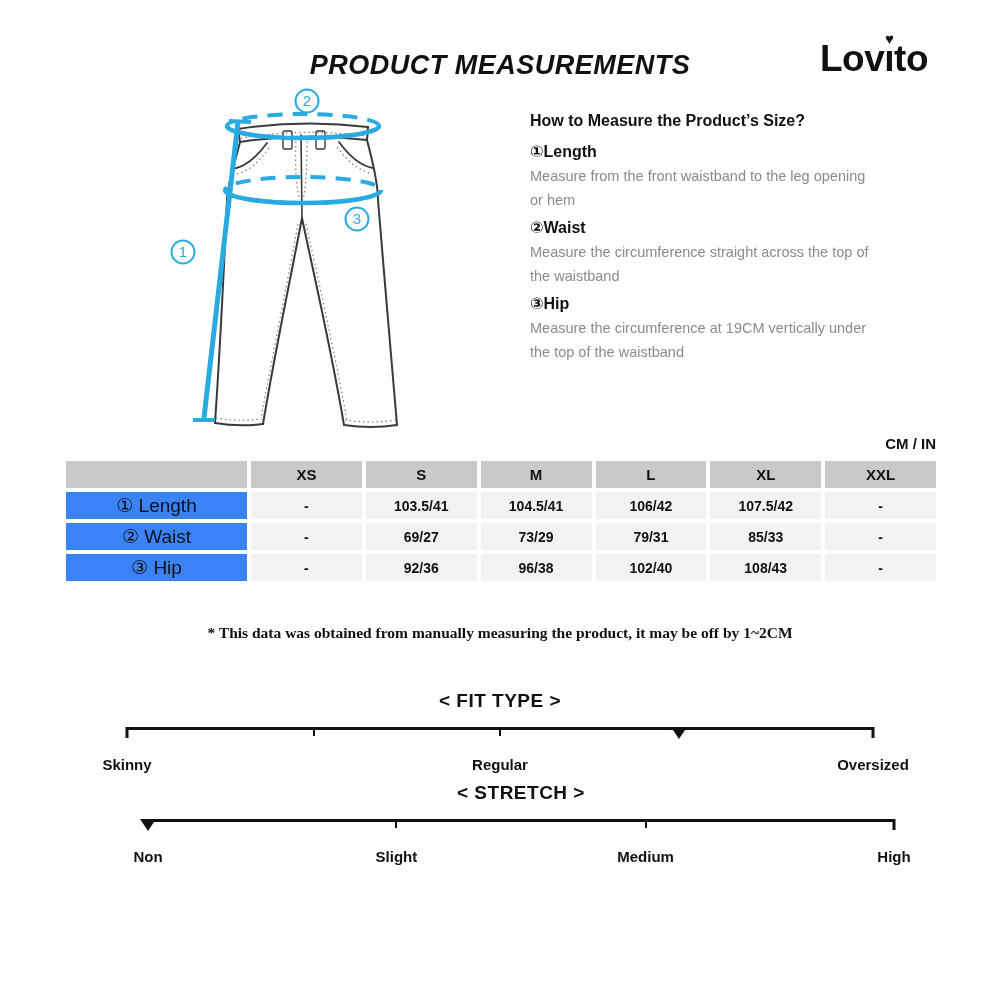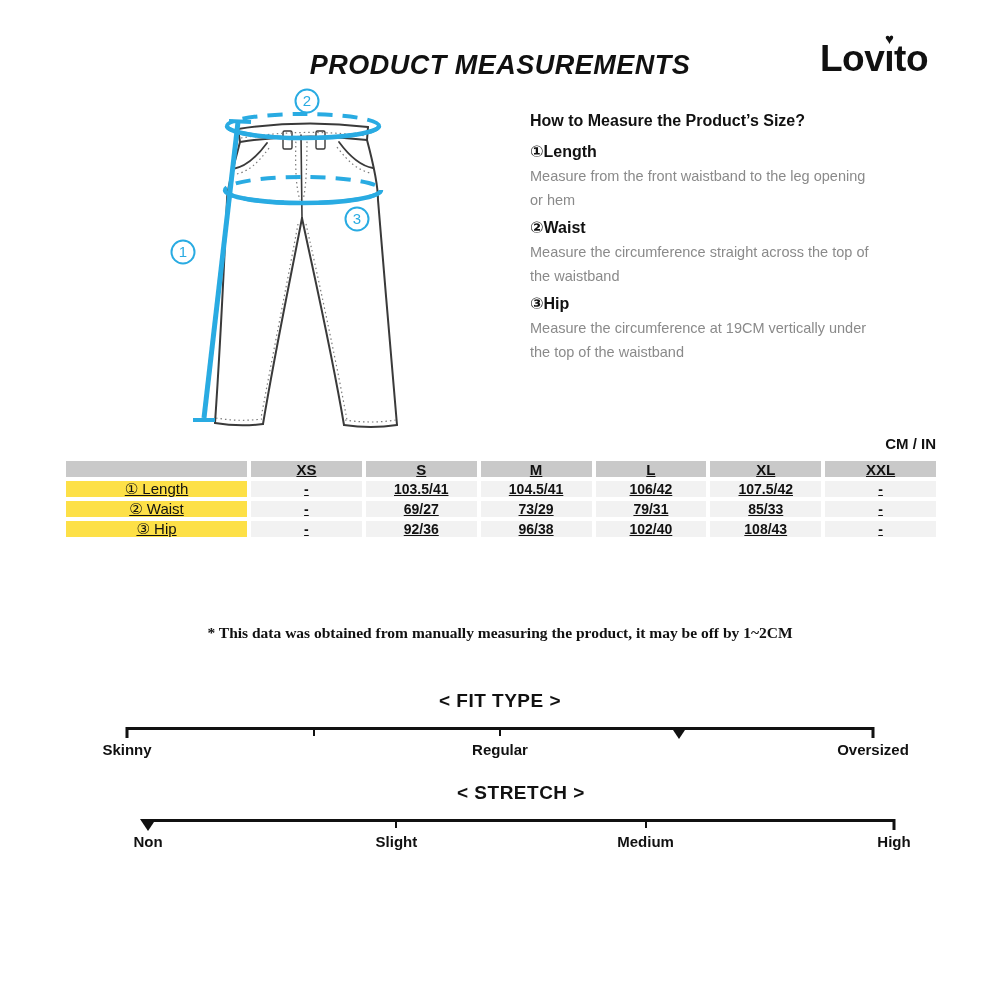"XS" .size-table .cell { height: 16px -> 27px; text-decoration: underline -> none }
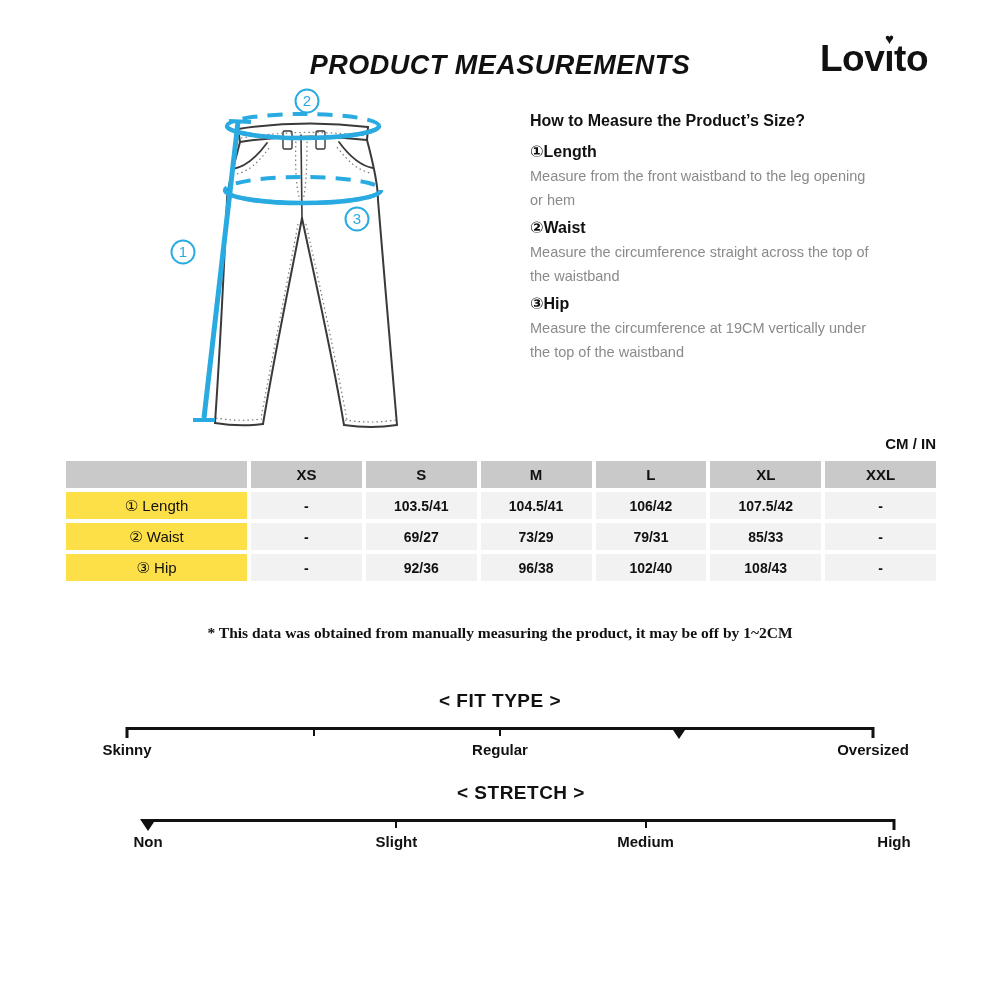"① Length" .size-table .rowlabel { background: #fde047 -> #3b82f6; font-size: 15px -> 19px }
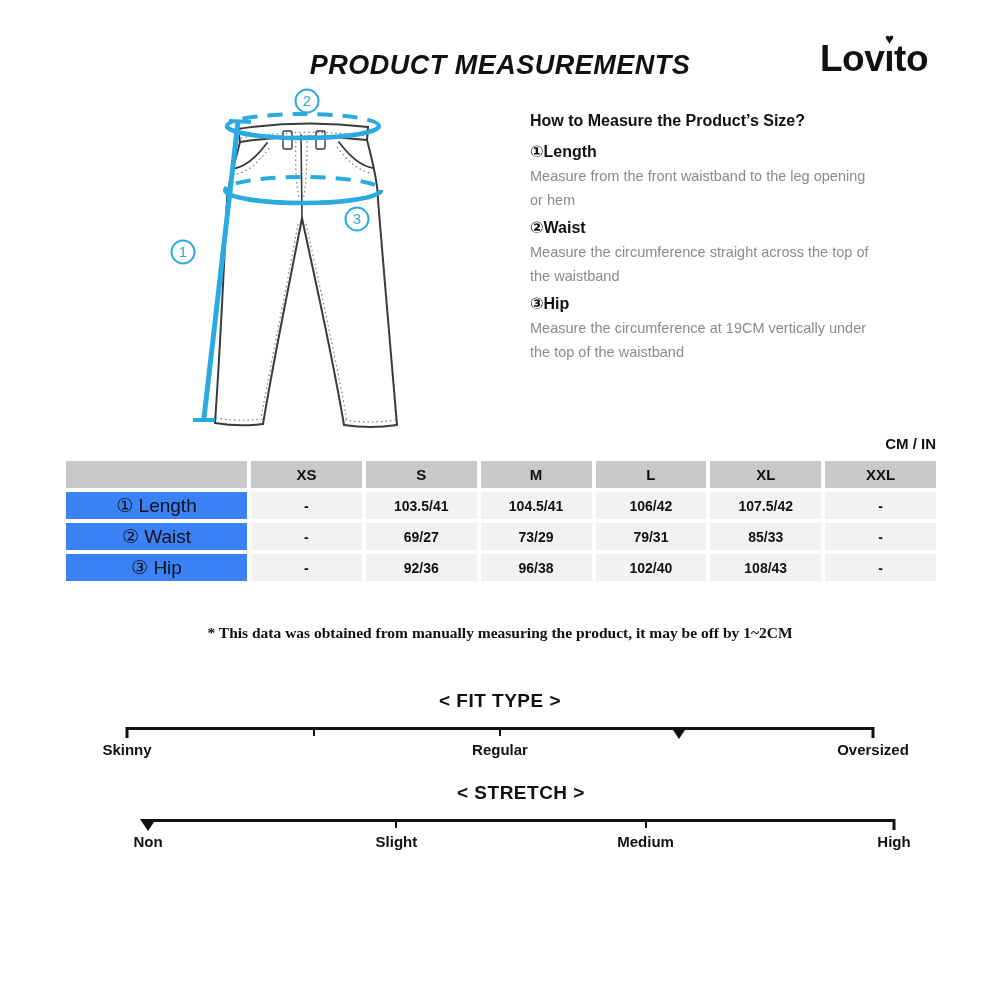"Skinny" .slabels { margin: 11px 0 0 127px -> 26px 0 0 127px }
